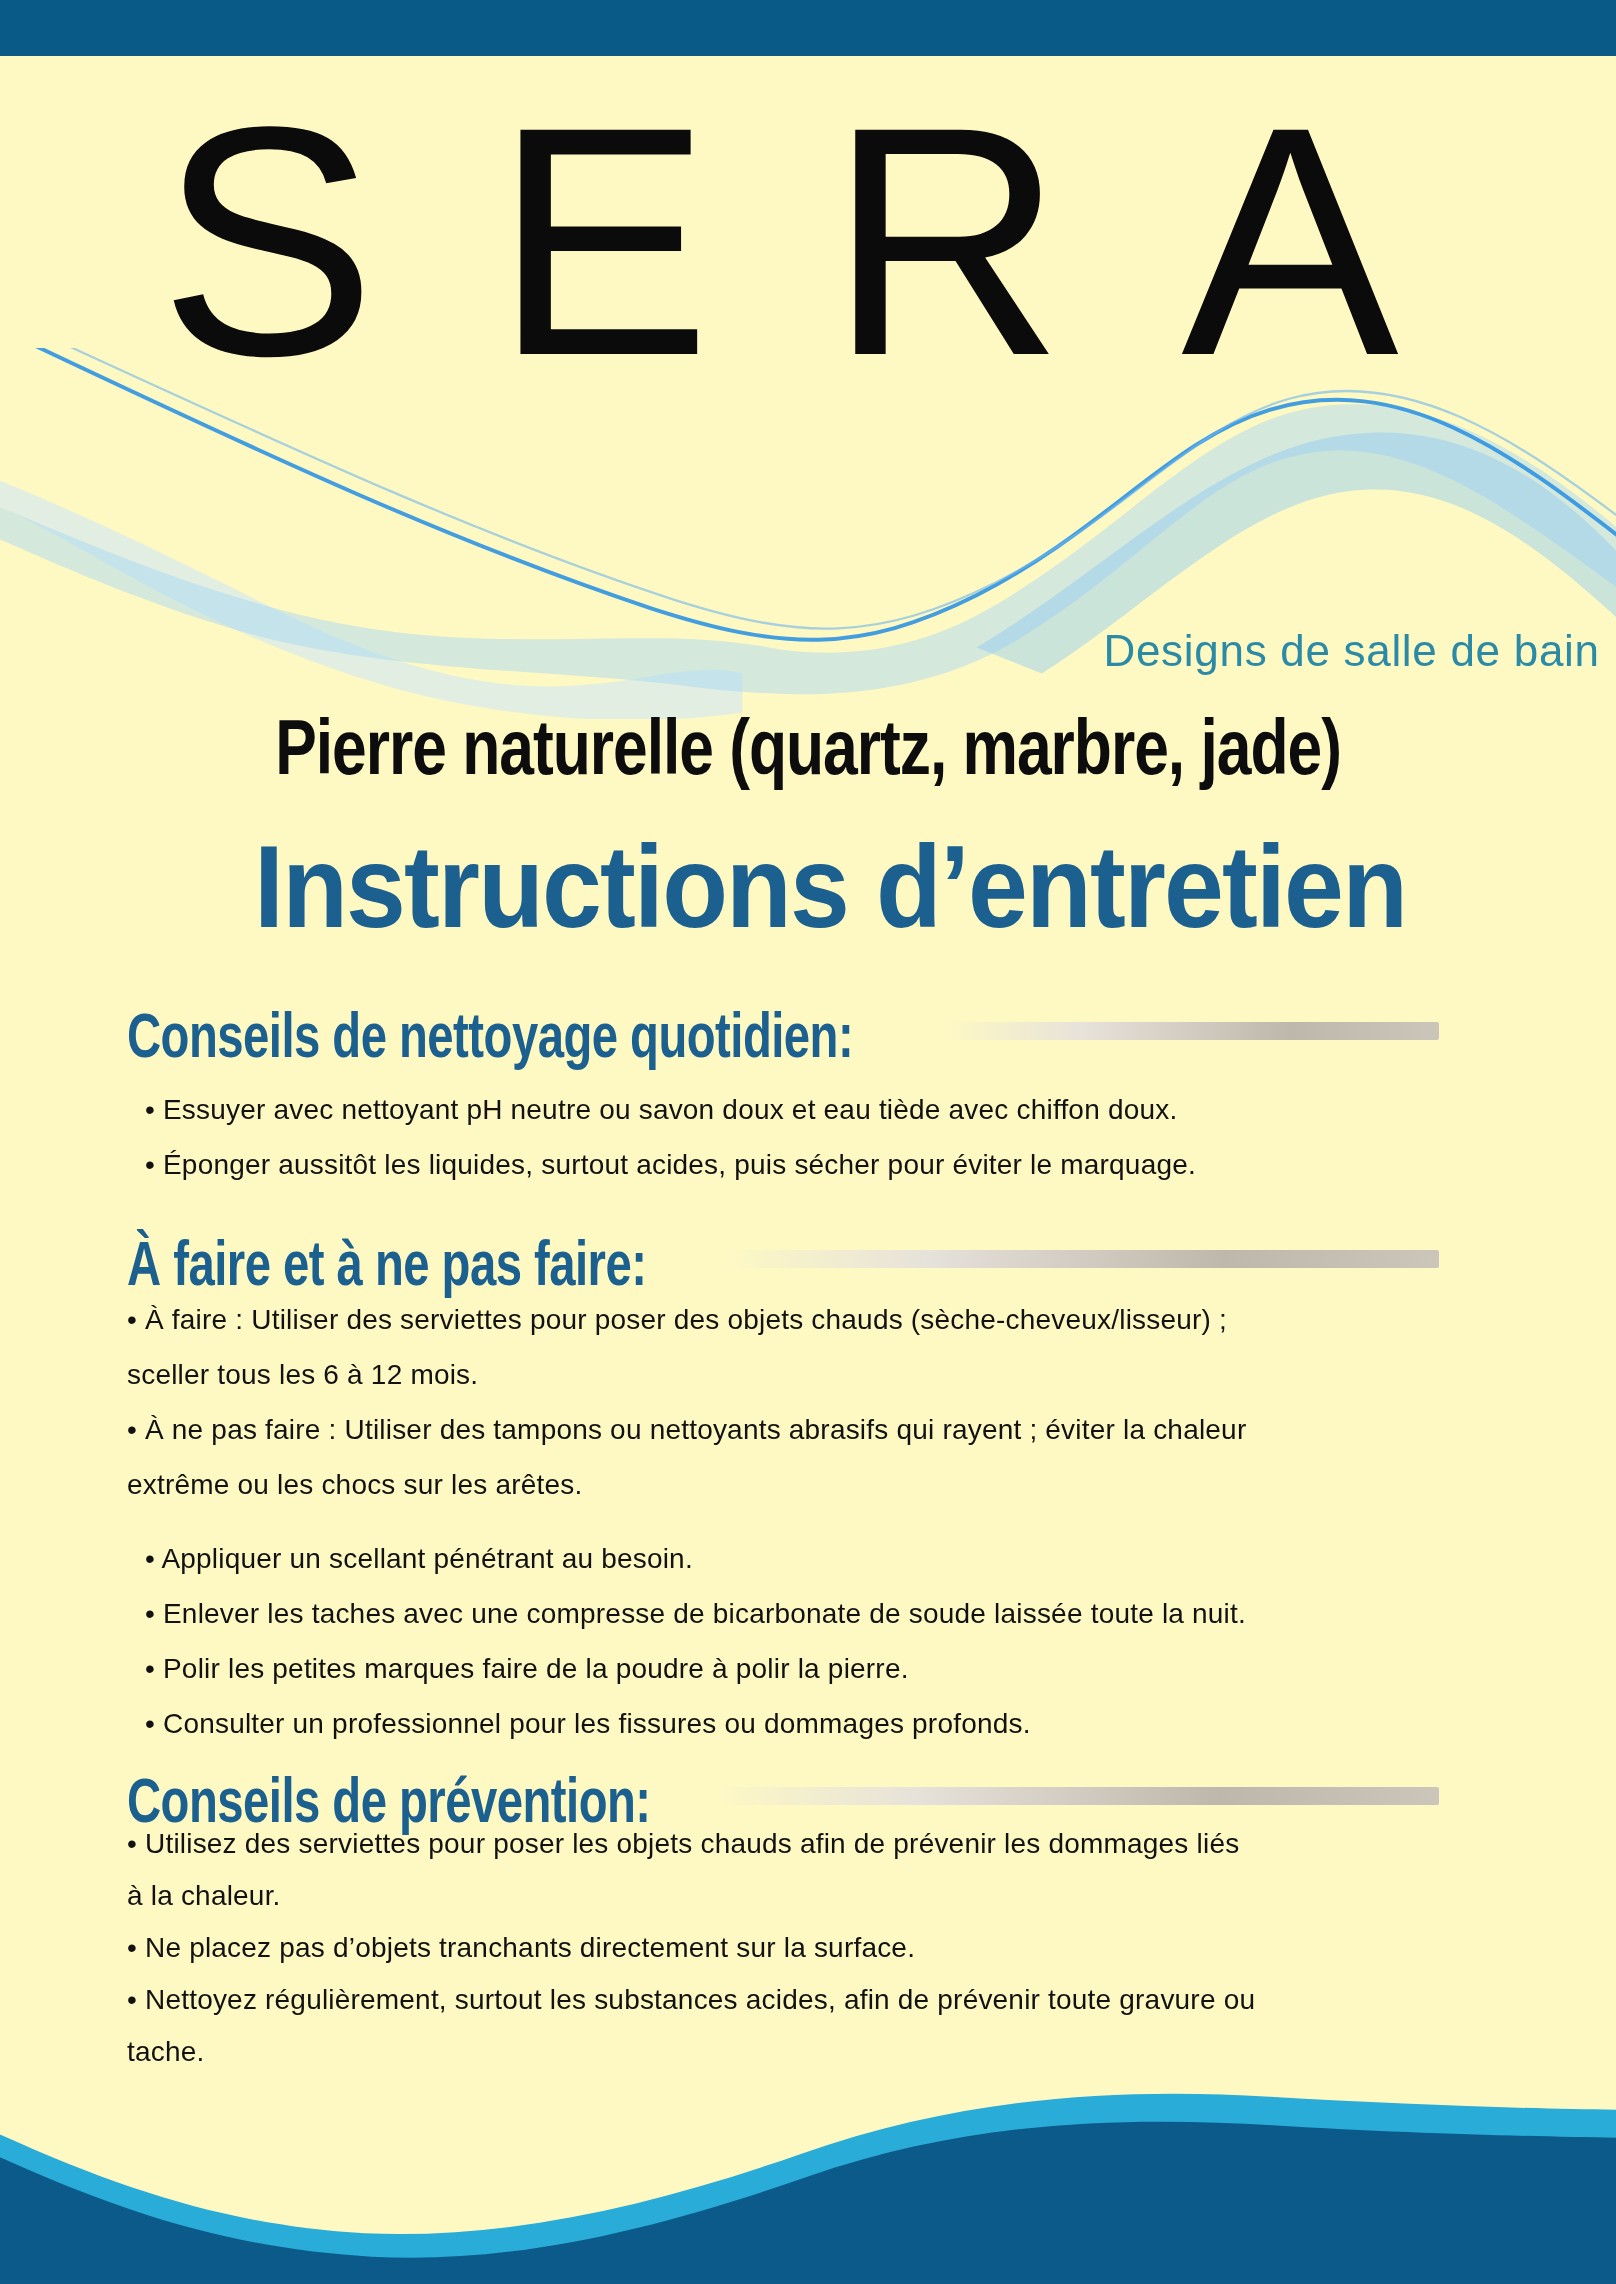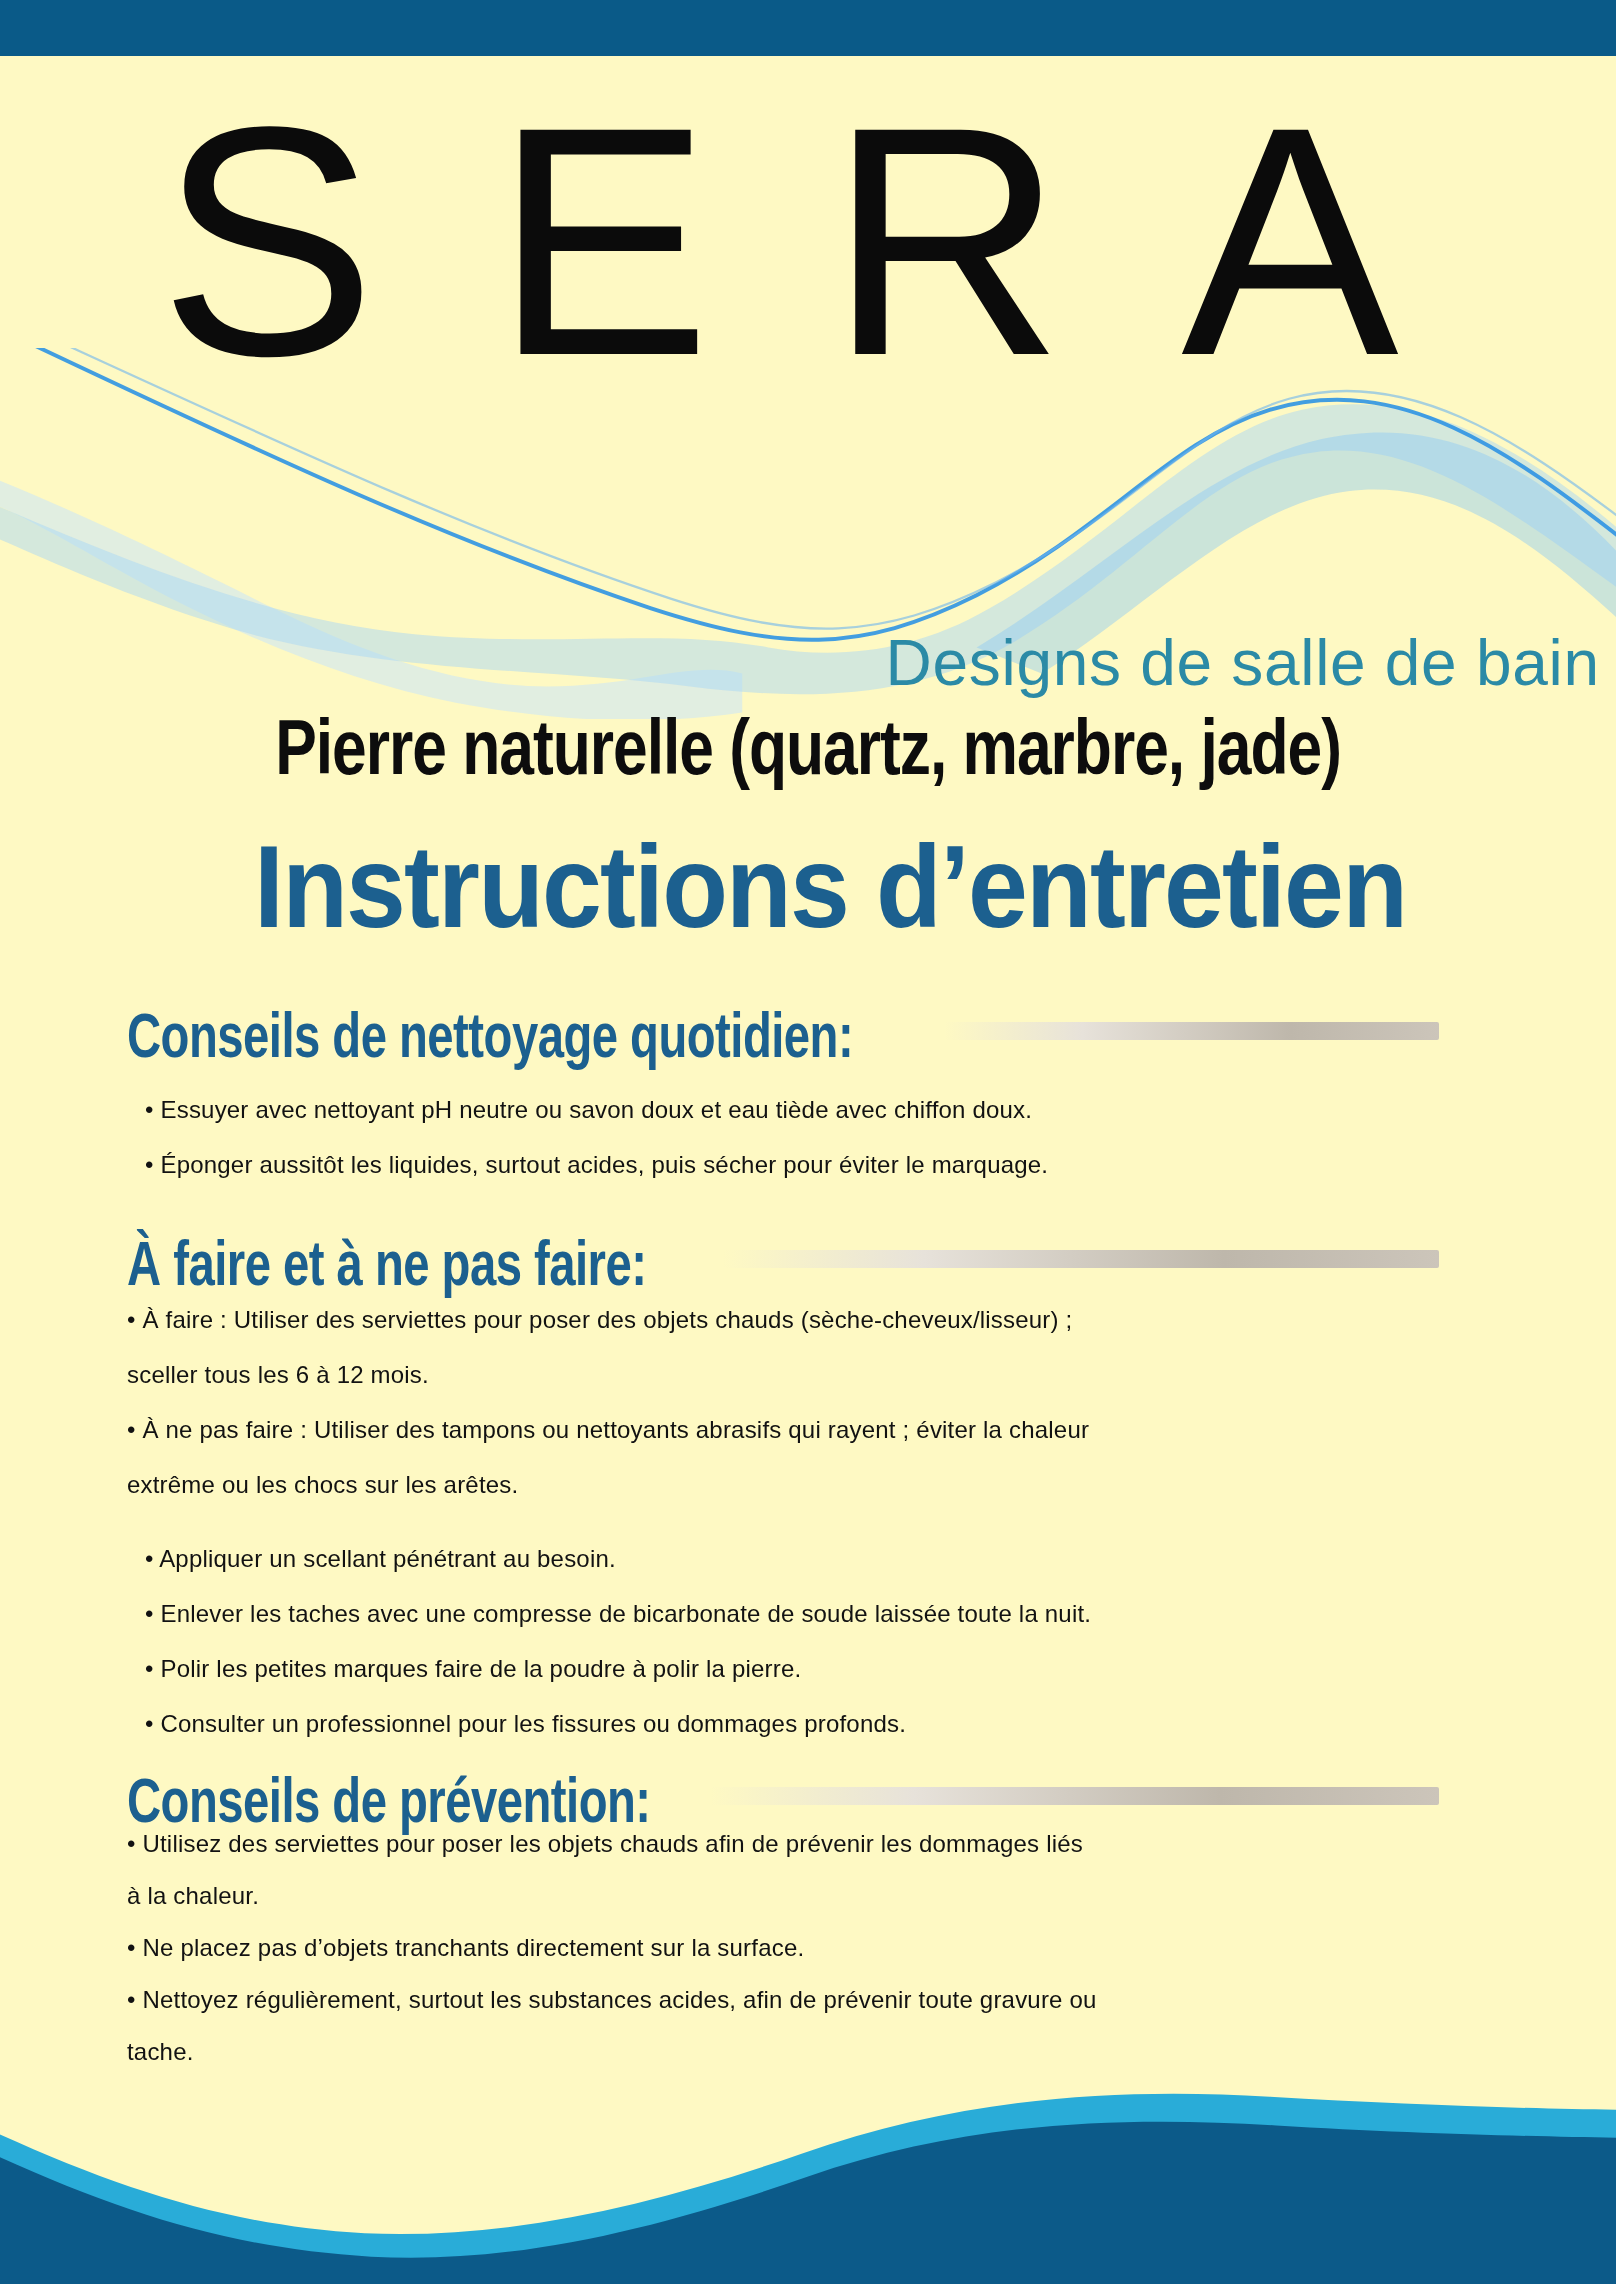"Designs de salle de bain" .tagline { font-size: 64px -> 44px }
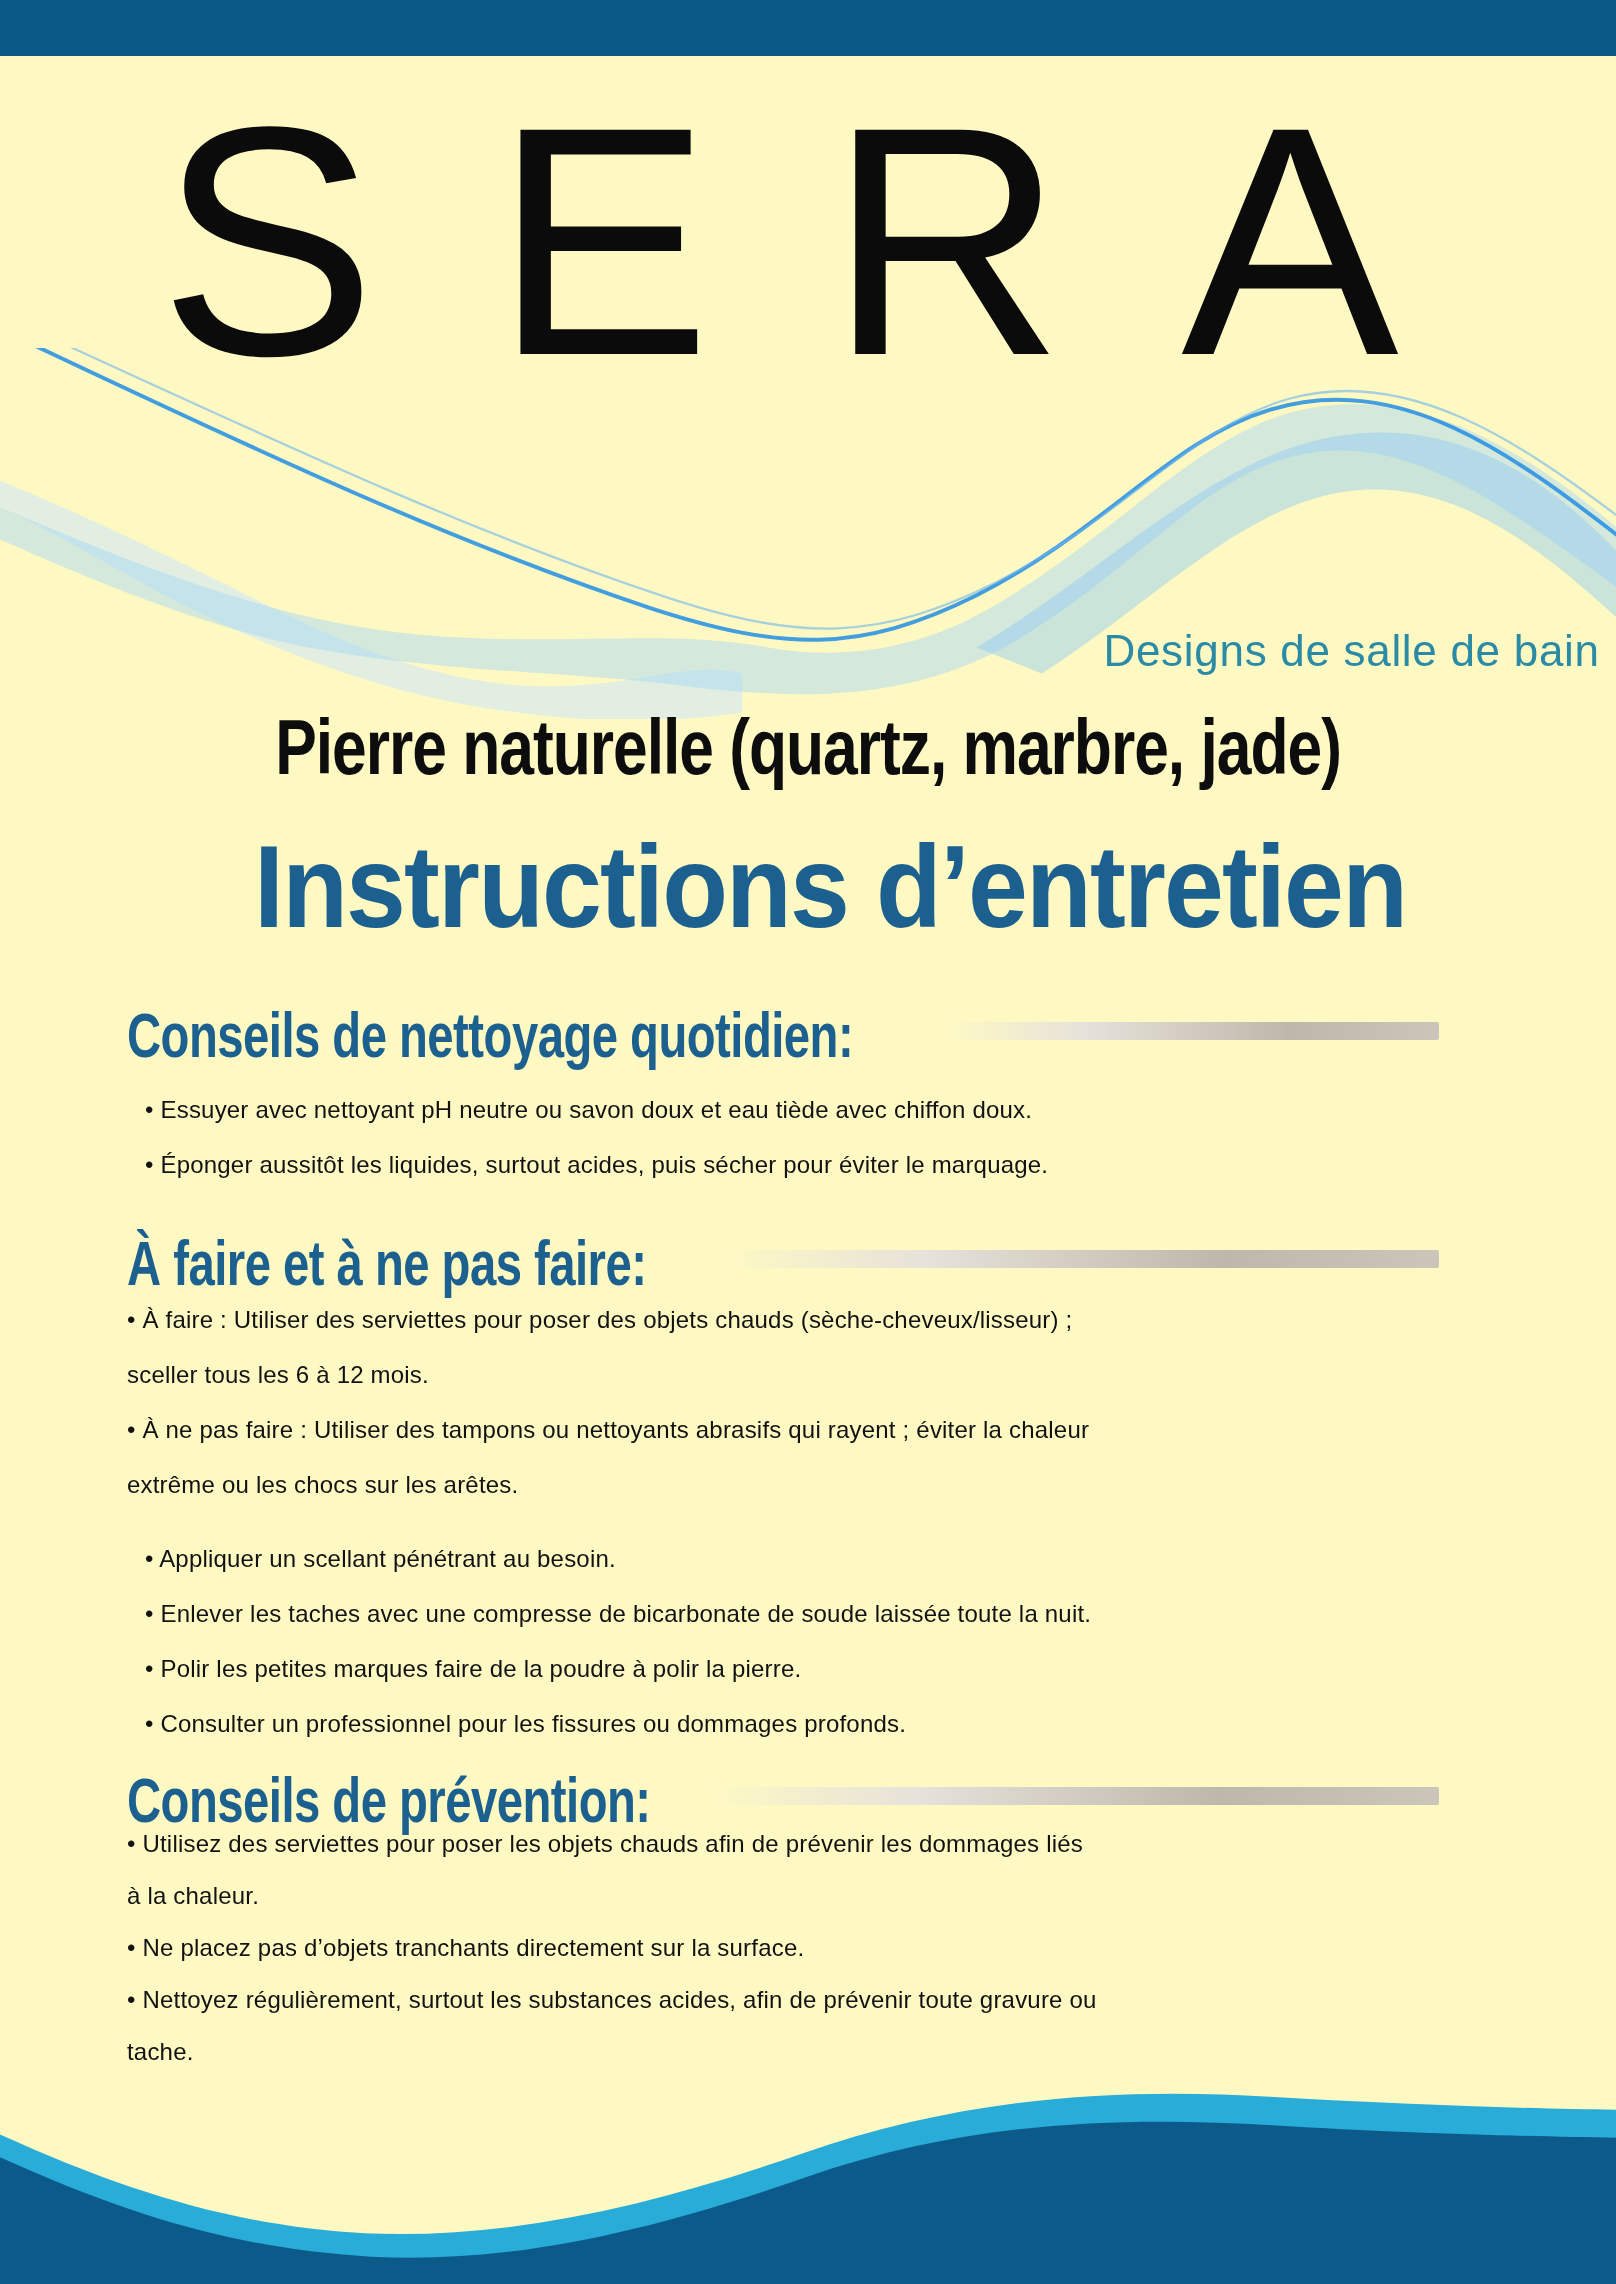"• Essuyer avec nettoyant pH" .bullet-line { font-size: 24px -> 28px }
